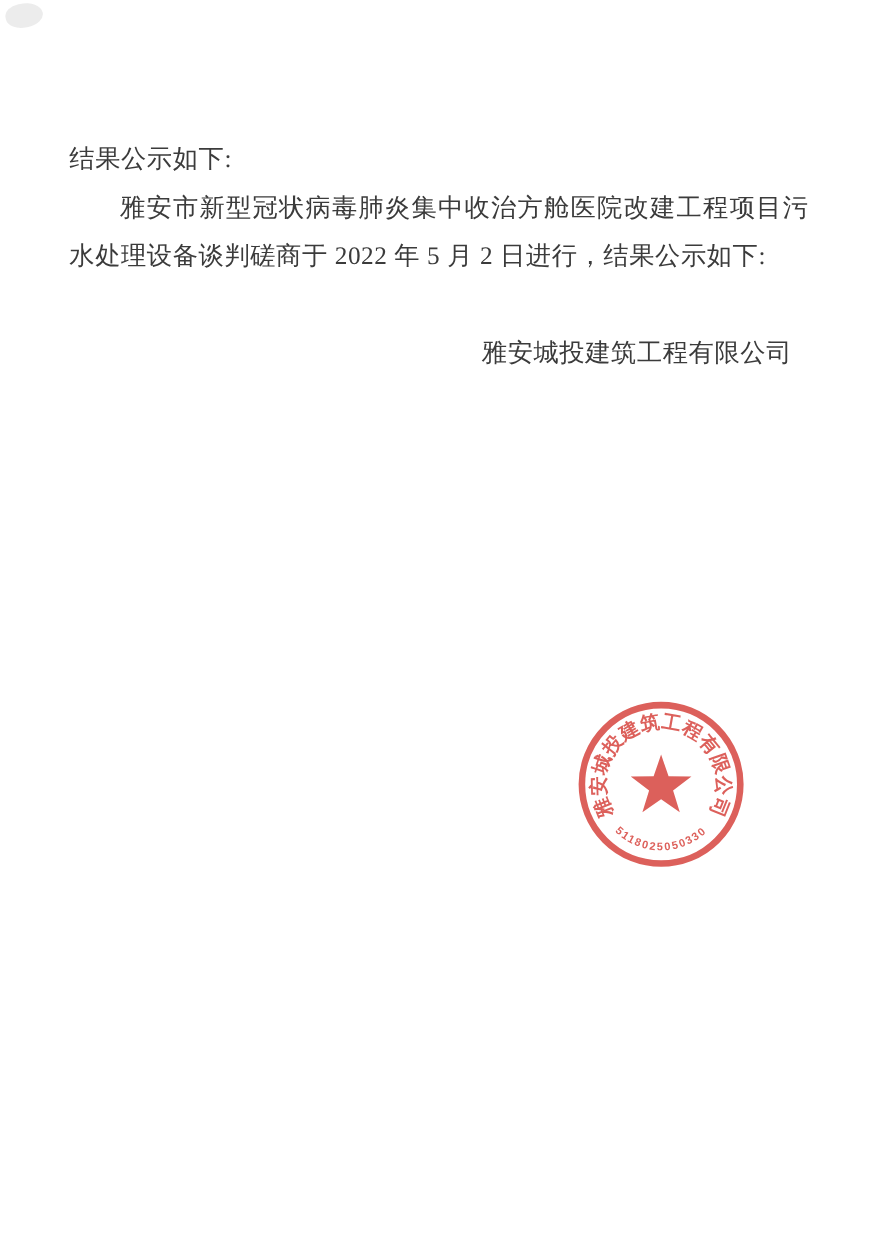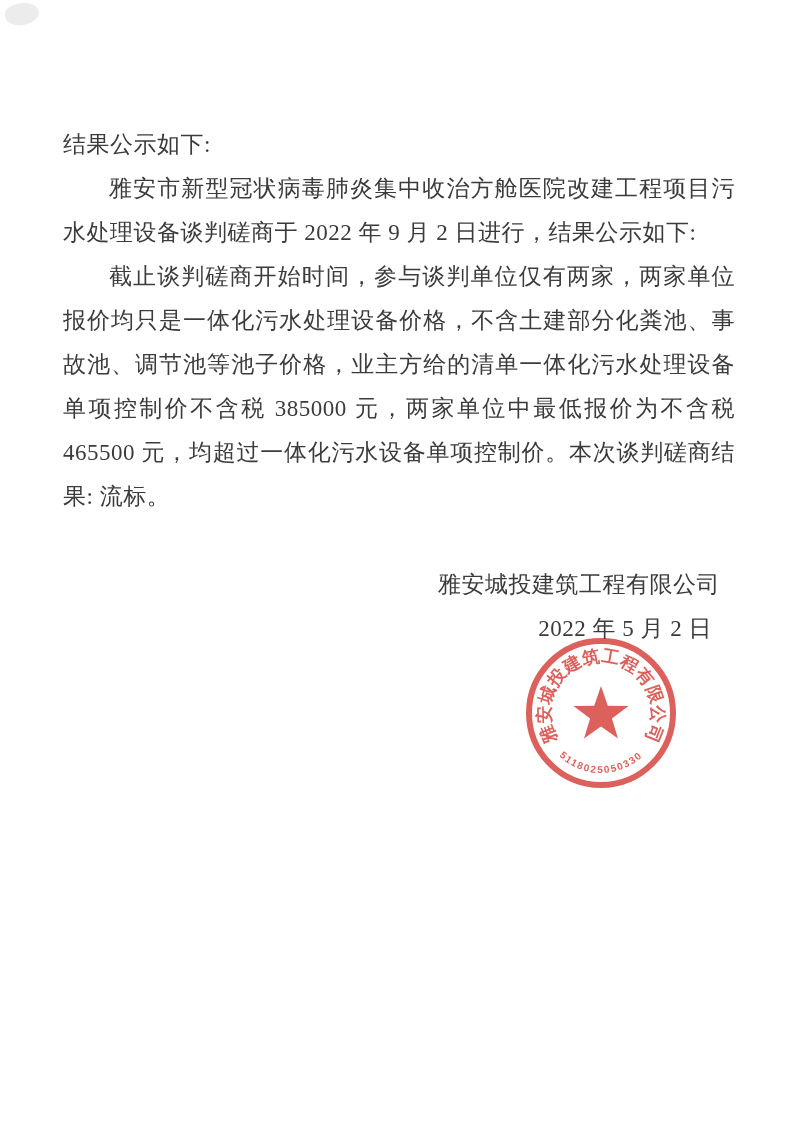"雅安市新型冠状病毒肺炎集中收治方舱医院改建工程项目污水处理设备谈判磋商于" p.para { text: 9 -> 5 }
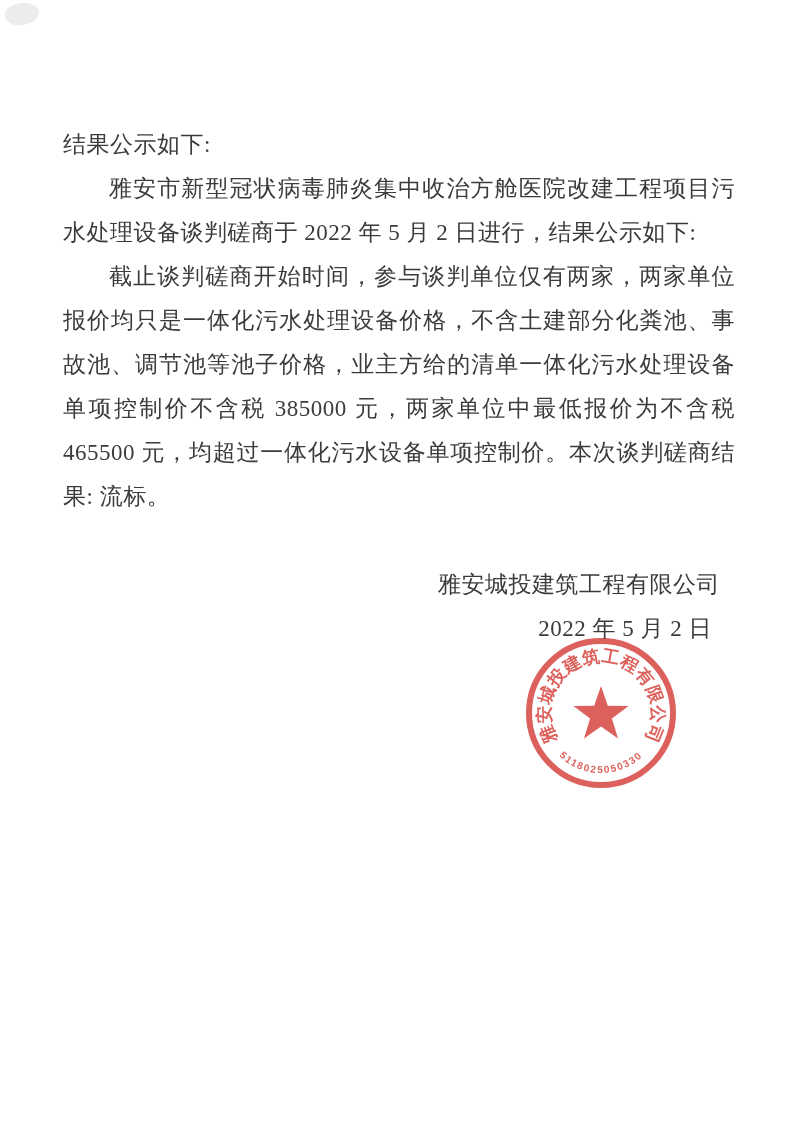"截止谈判磋商开始时间，参与谈判单位仅有两家，两家单位报价均只是一体化污水处理设备" p.para { html: <p>截止谈判磋商开始时间，参与谈判单位仅有两家，两家单位报价均只是一体化污水处理设备价格，不含土建部分化粪池、事故池、调节池等池子价格，业主方给的清单一体化污水处理设备单项控制价不含税 385000 元，两家单位中最低报价为不含税 465500 元，均超过一体化污水设备单项控制价。本次谈判磋商结果: 流标。</p> -> none }
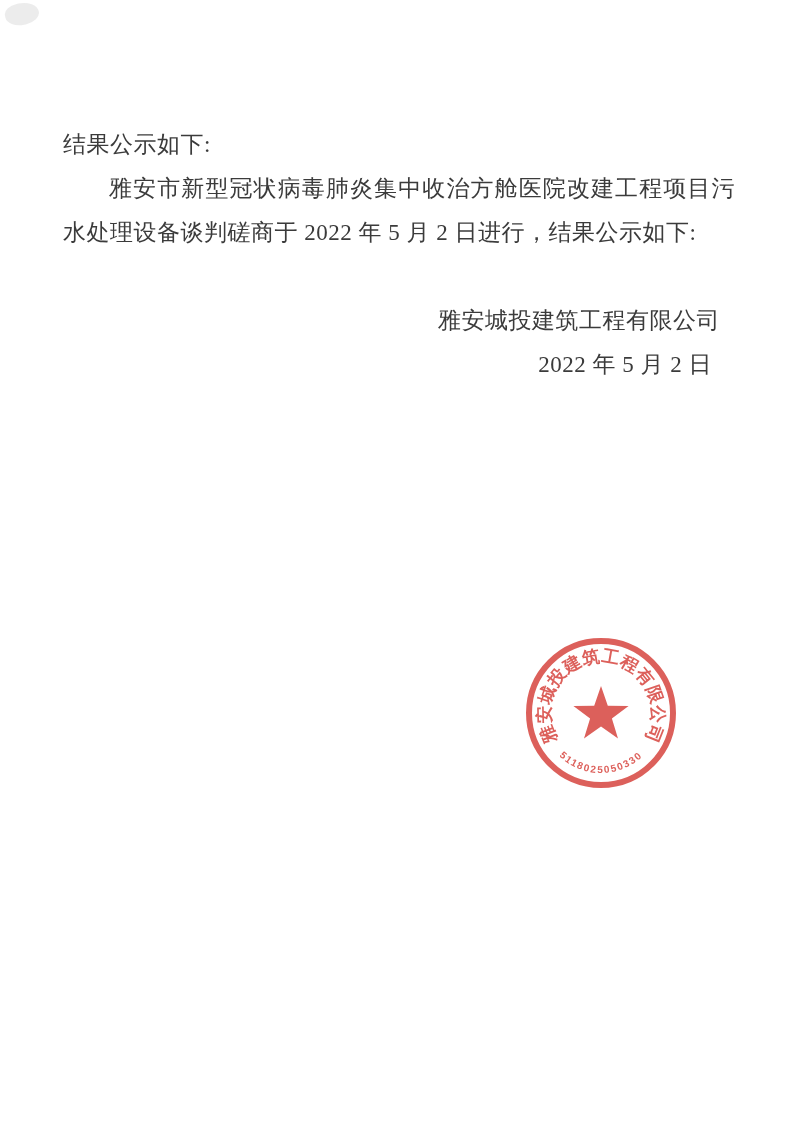"2022 年 5 月 2" div.sig-date { html: <div>2022 年 5 月 2 日</div> -> none }
